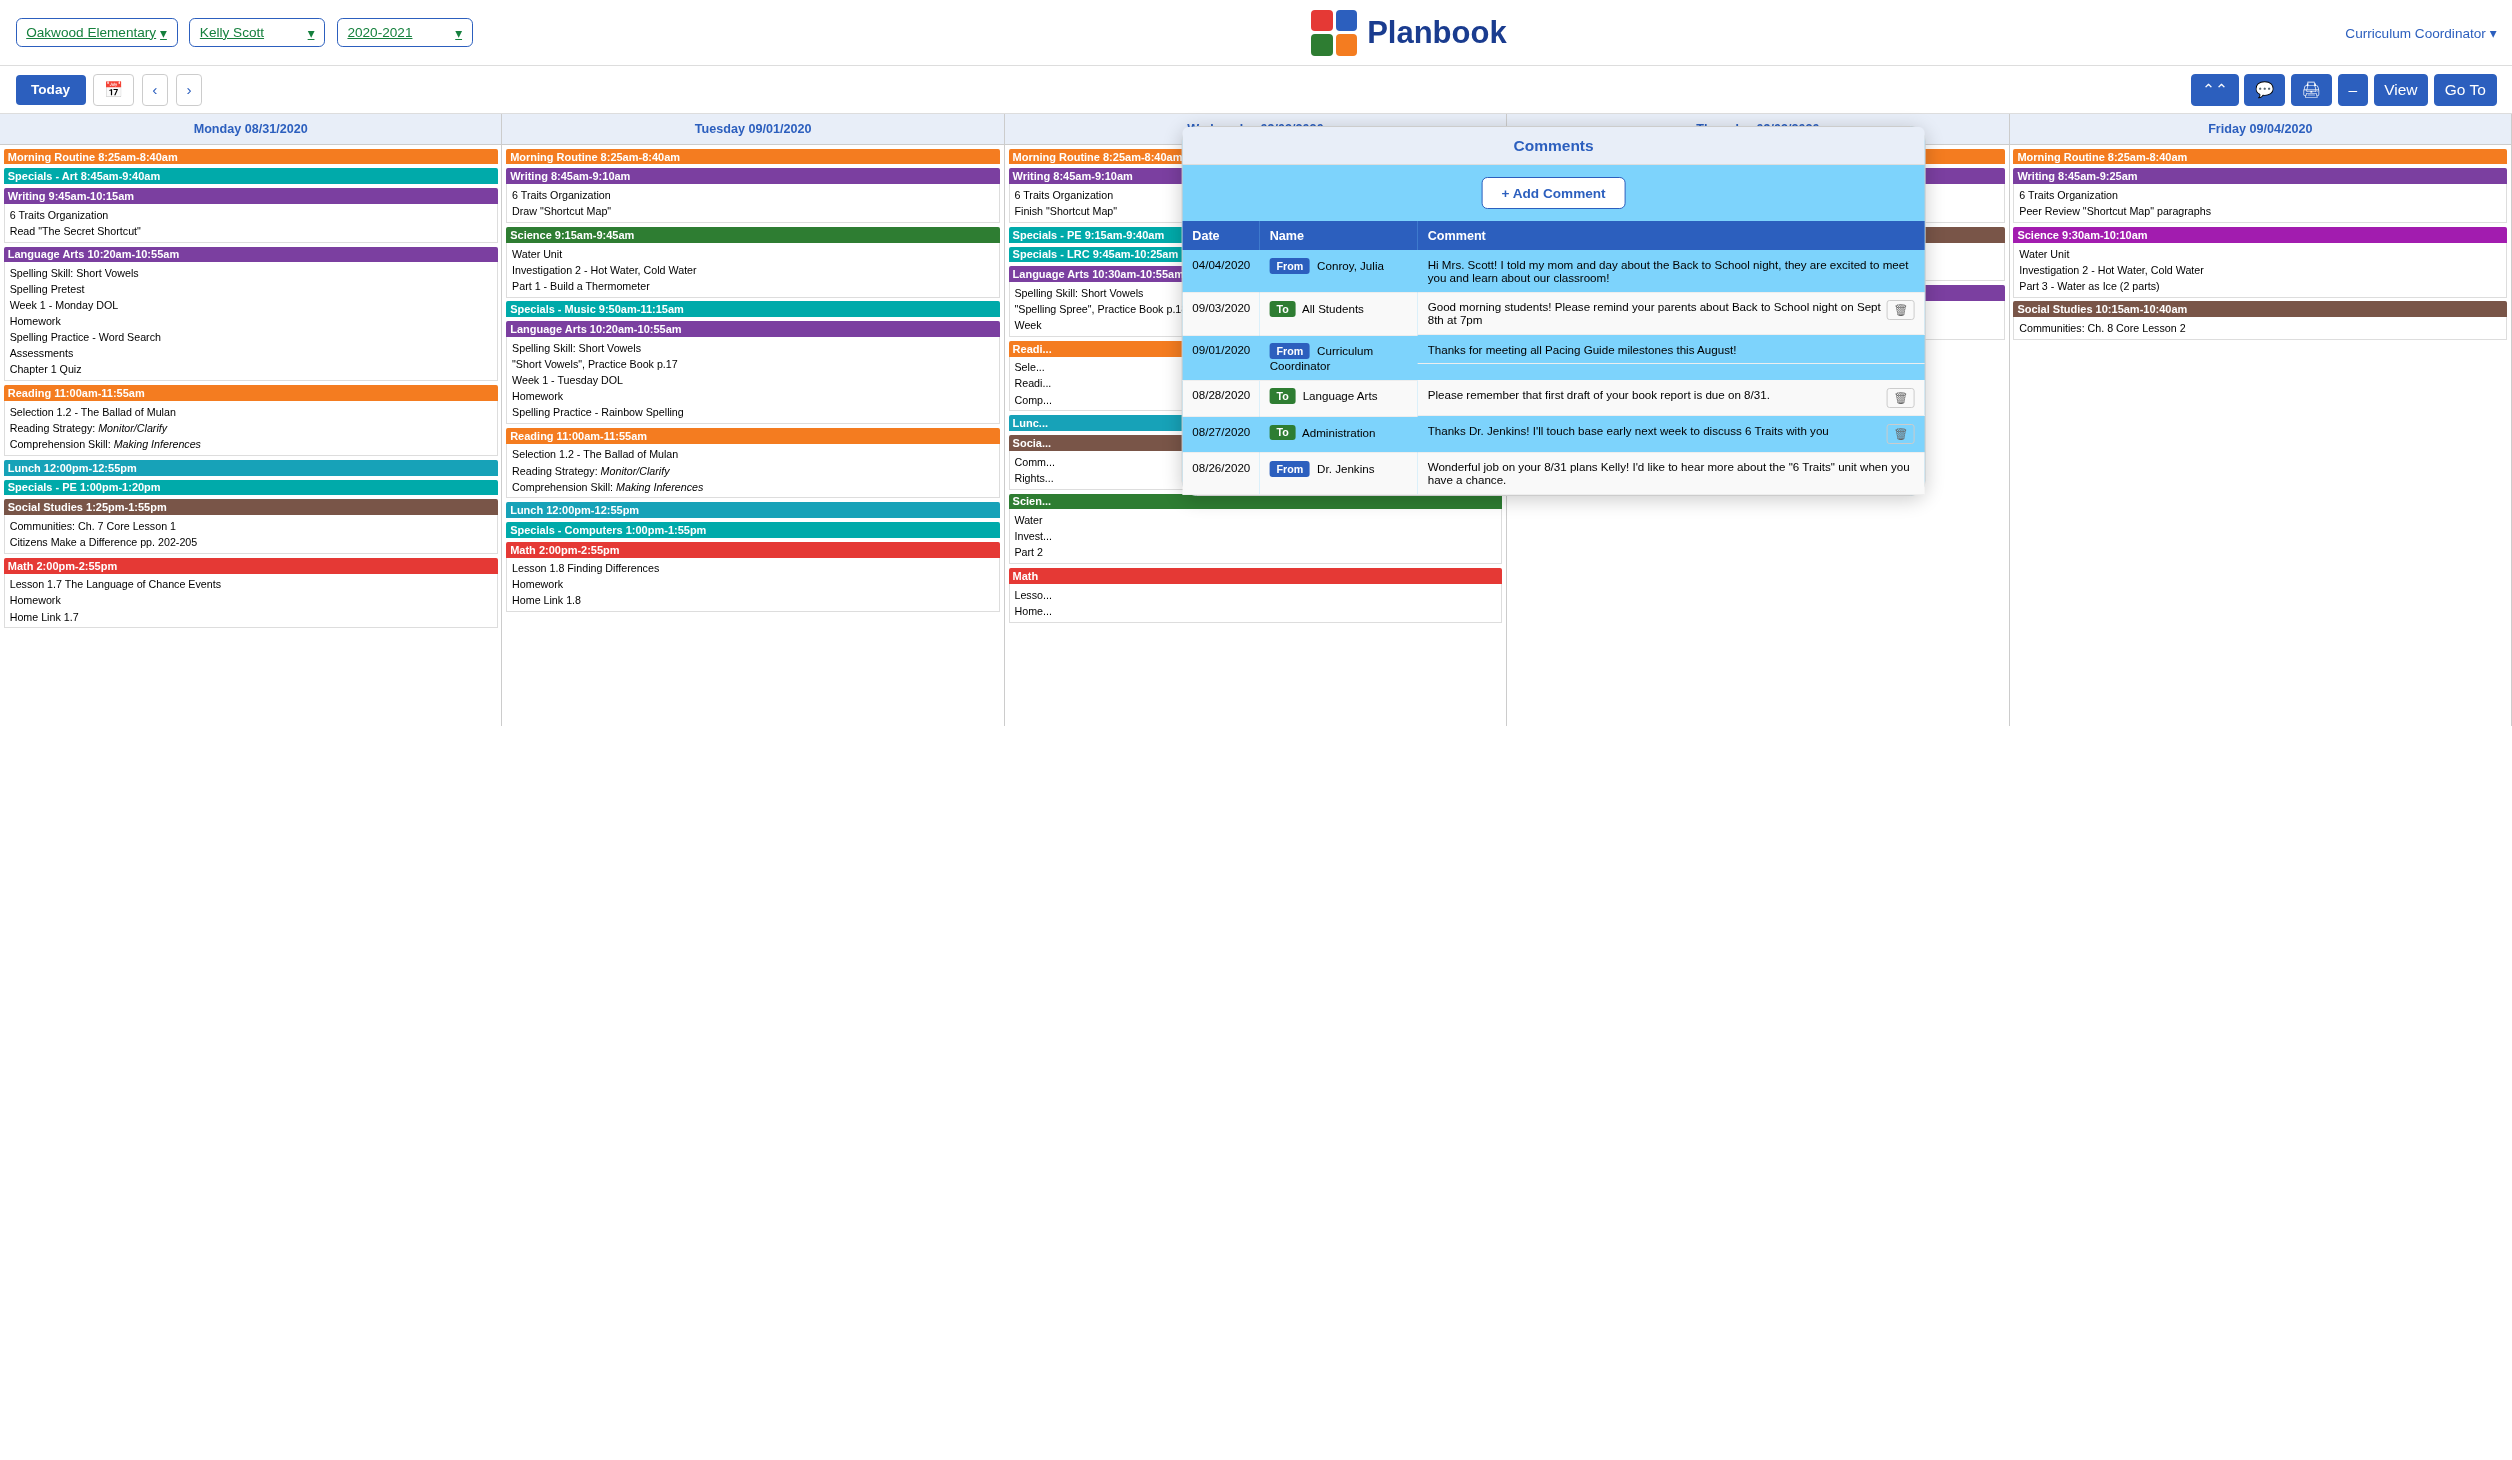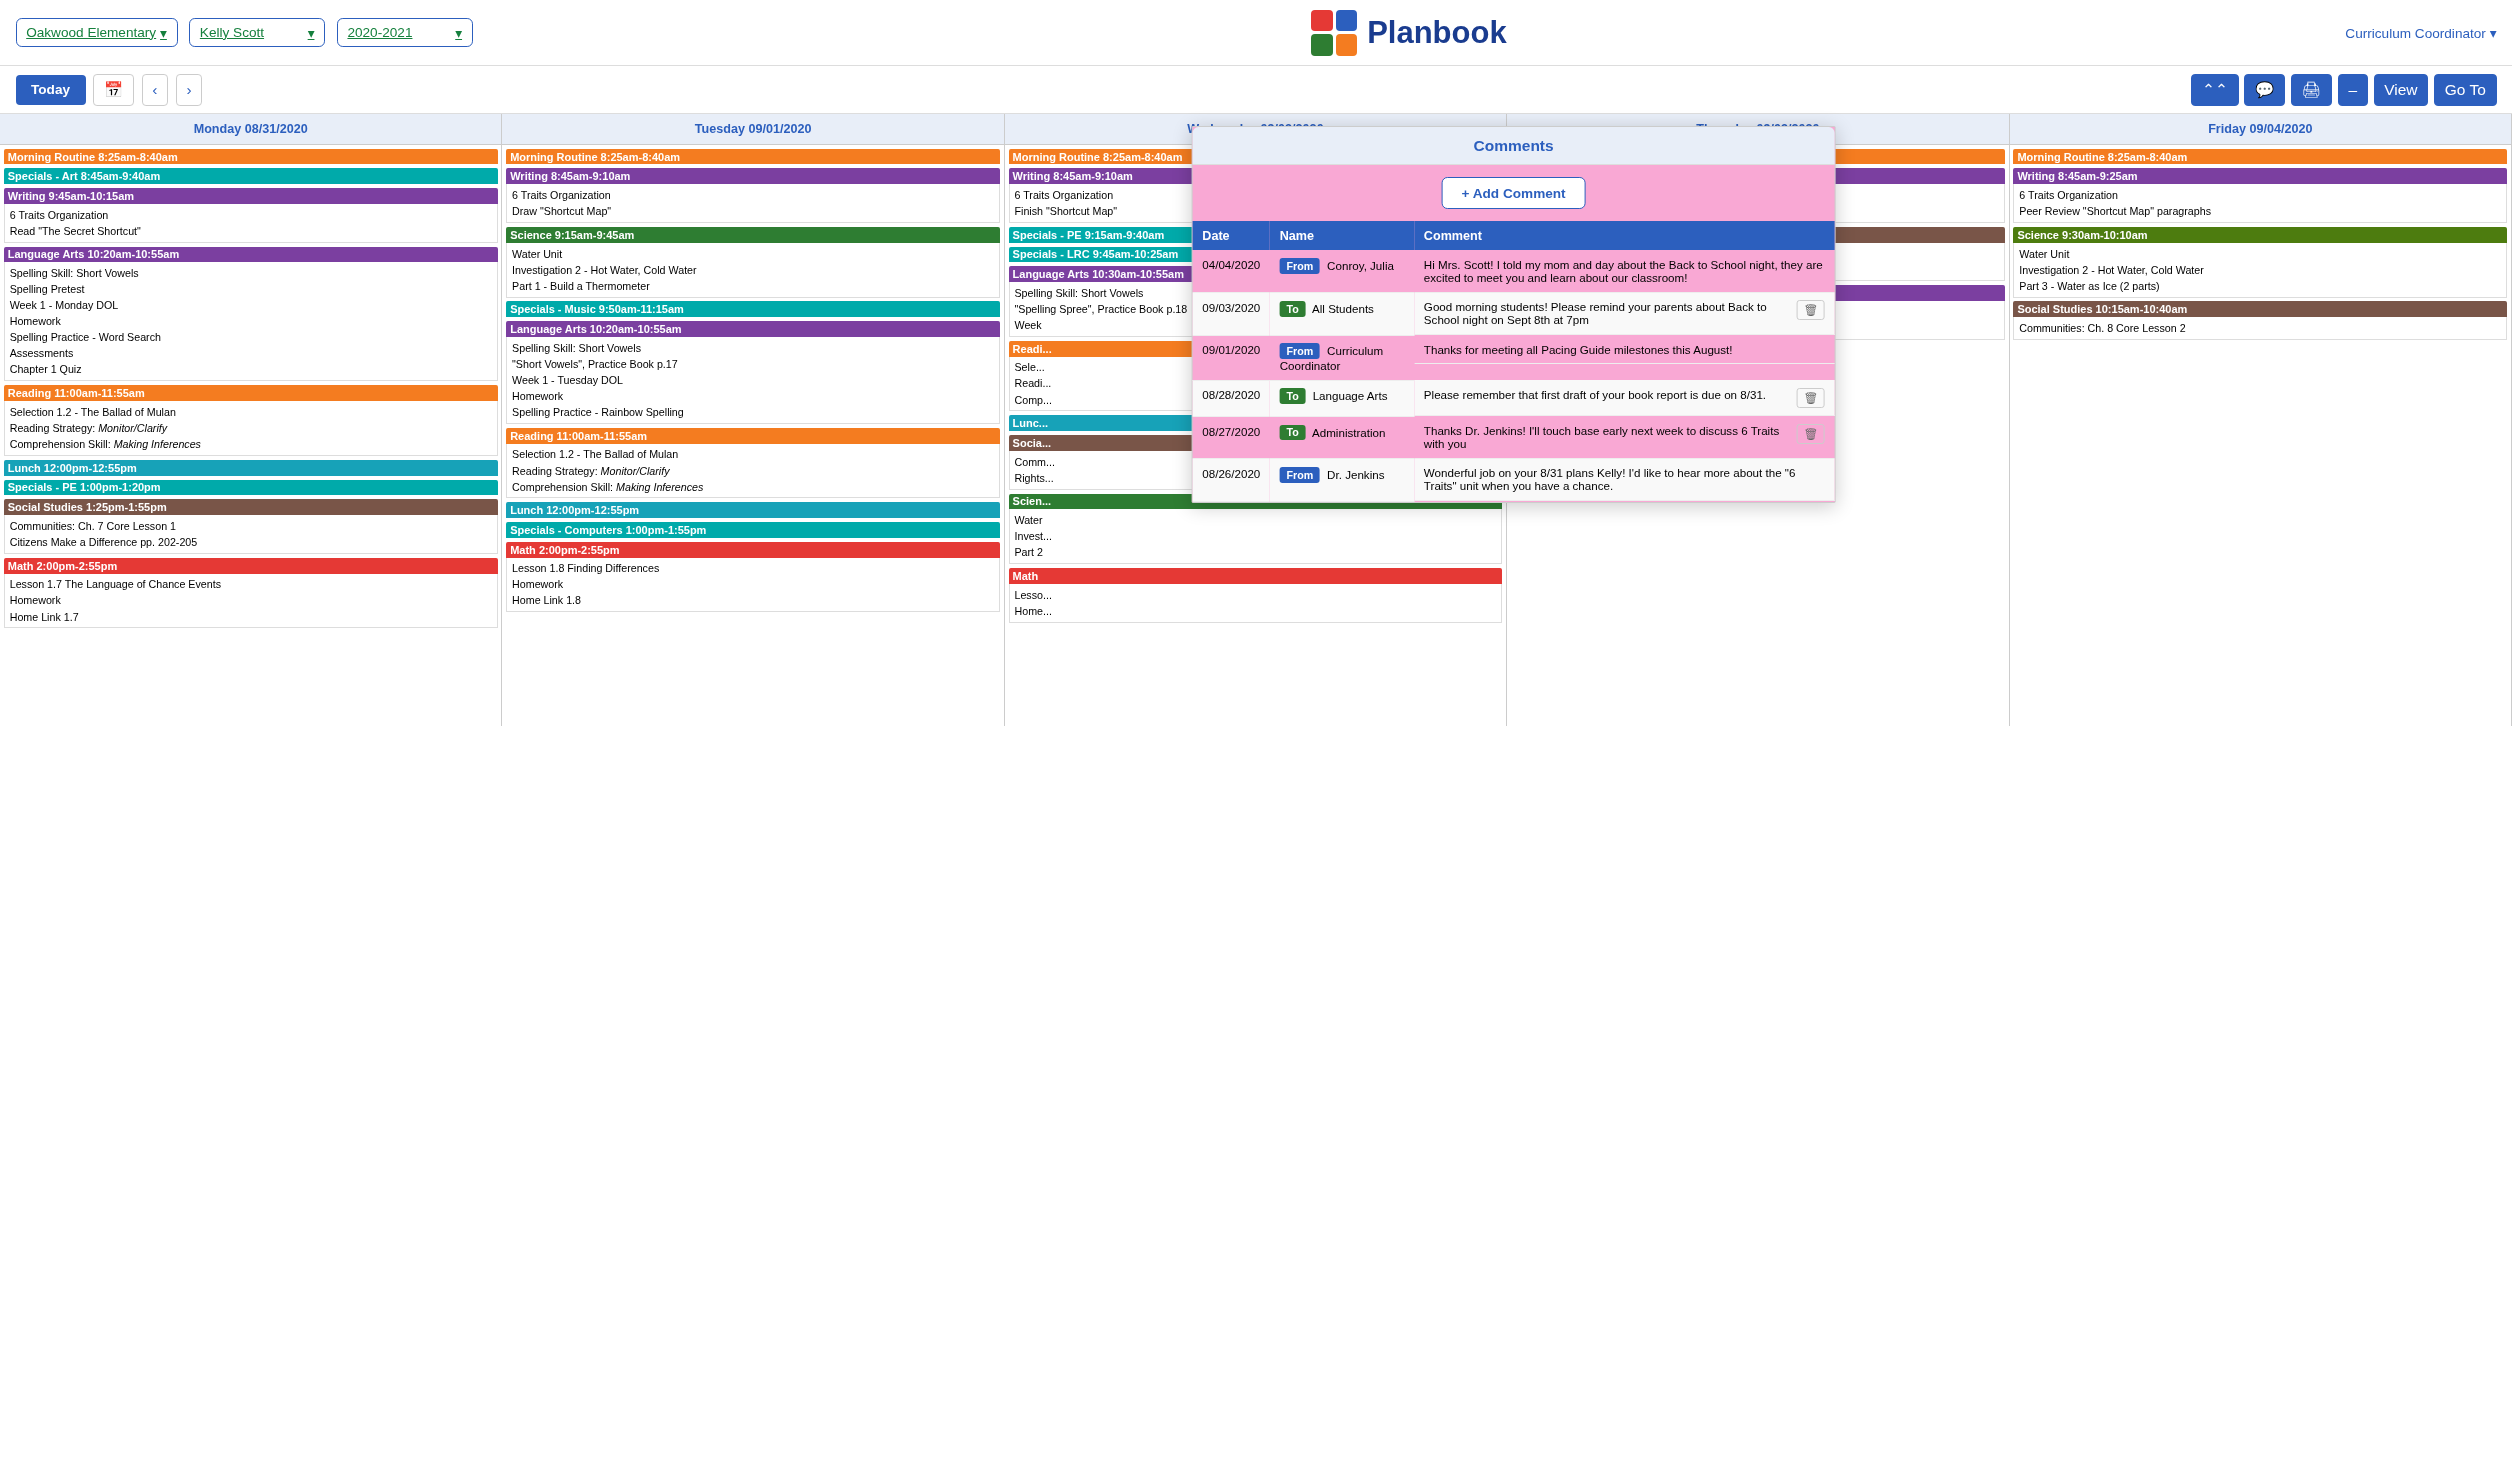"Comments" .overlay-panel { background: #f9a8d4 -> #7dd3fc; border-radius: 1px -> 15px; width: 644px -> 744px }
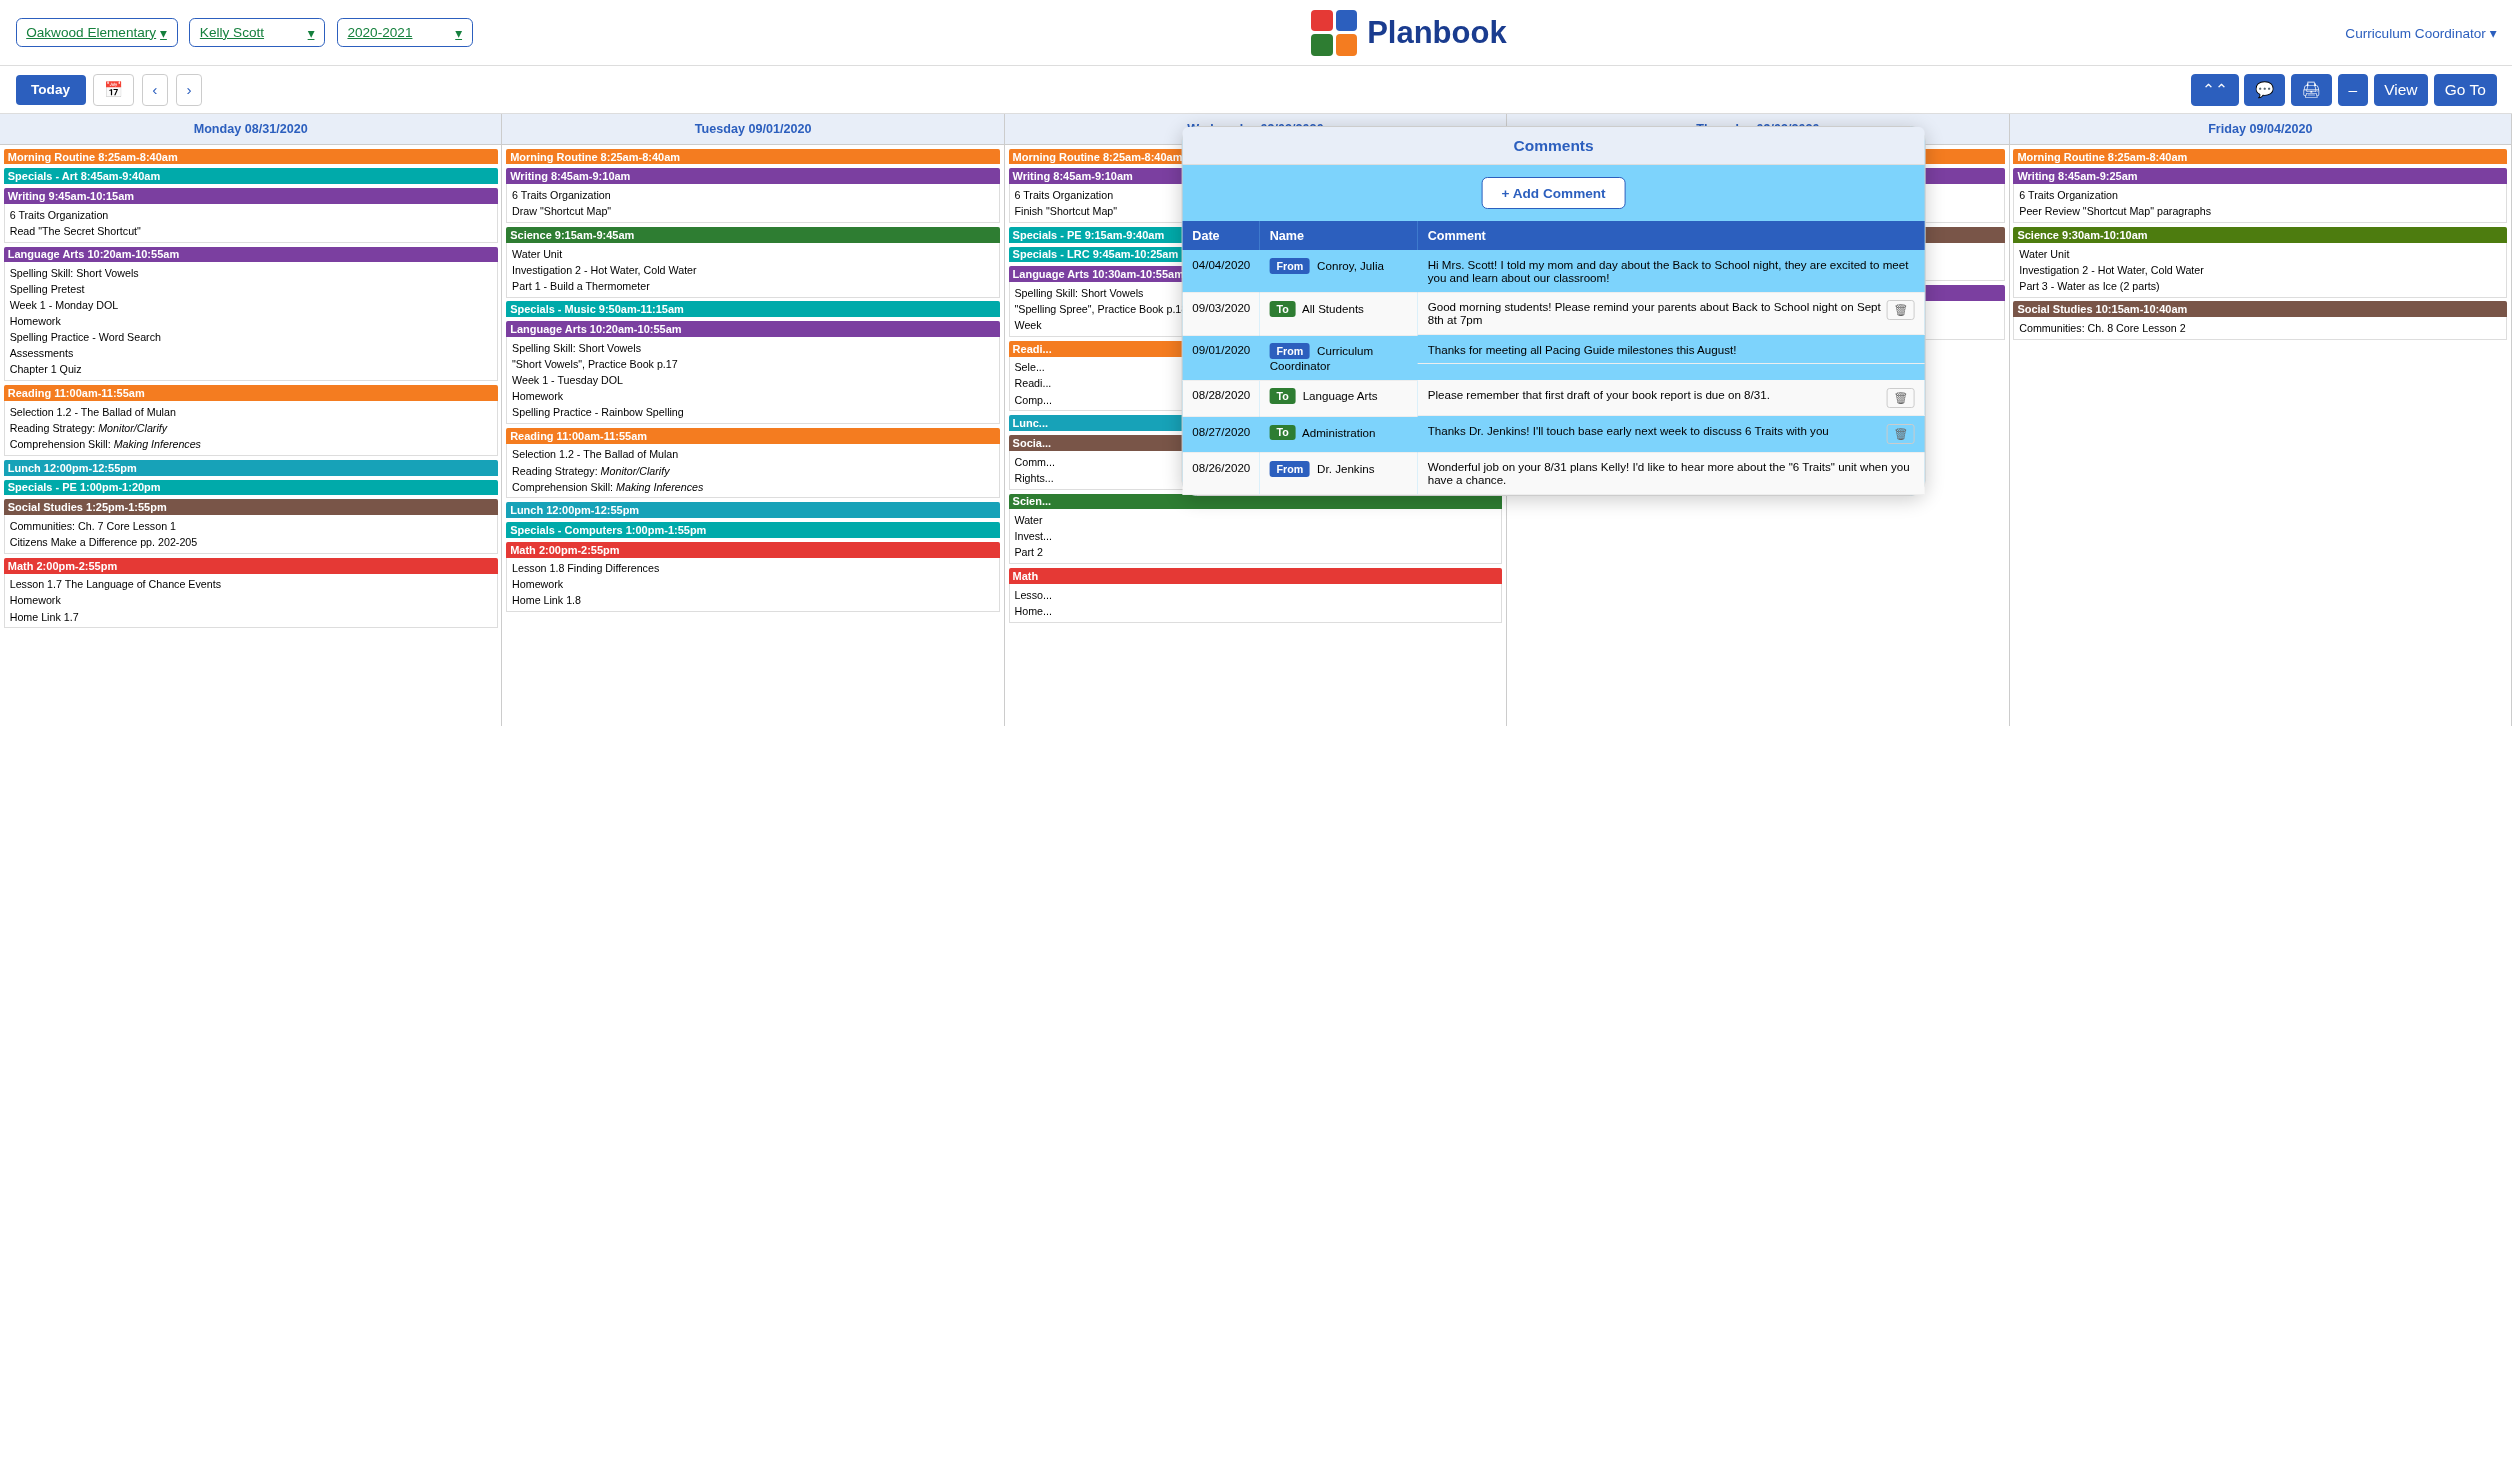"Science 9:30am-10:10am" div.block-title-bar { background: #4d7c0f -> #a21caf }
